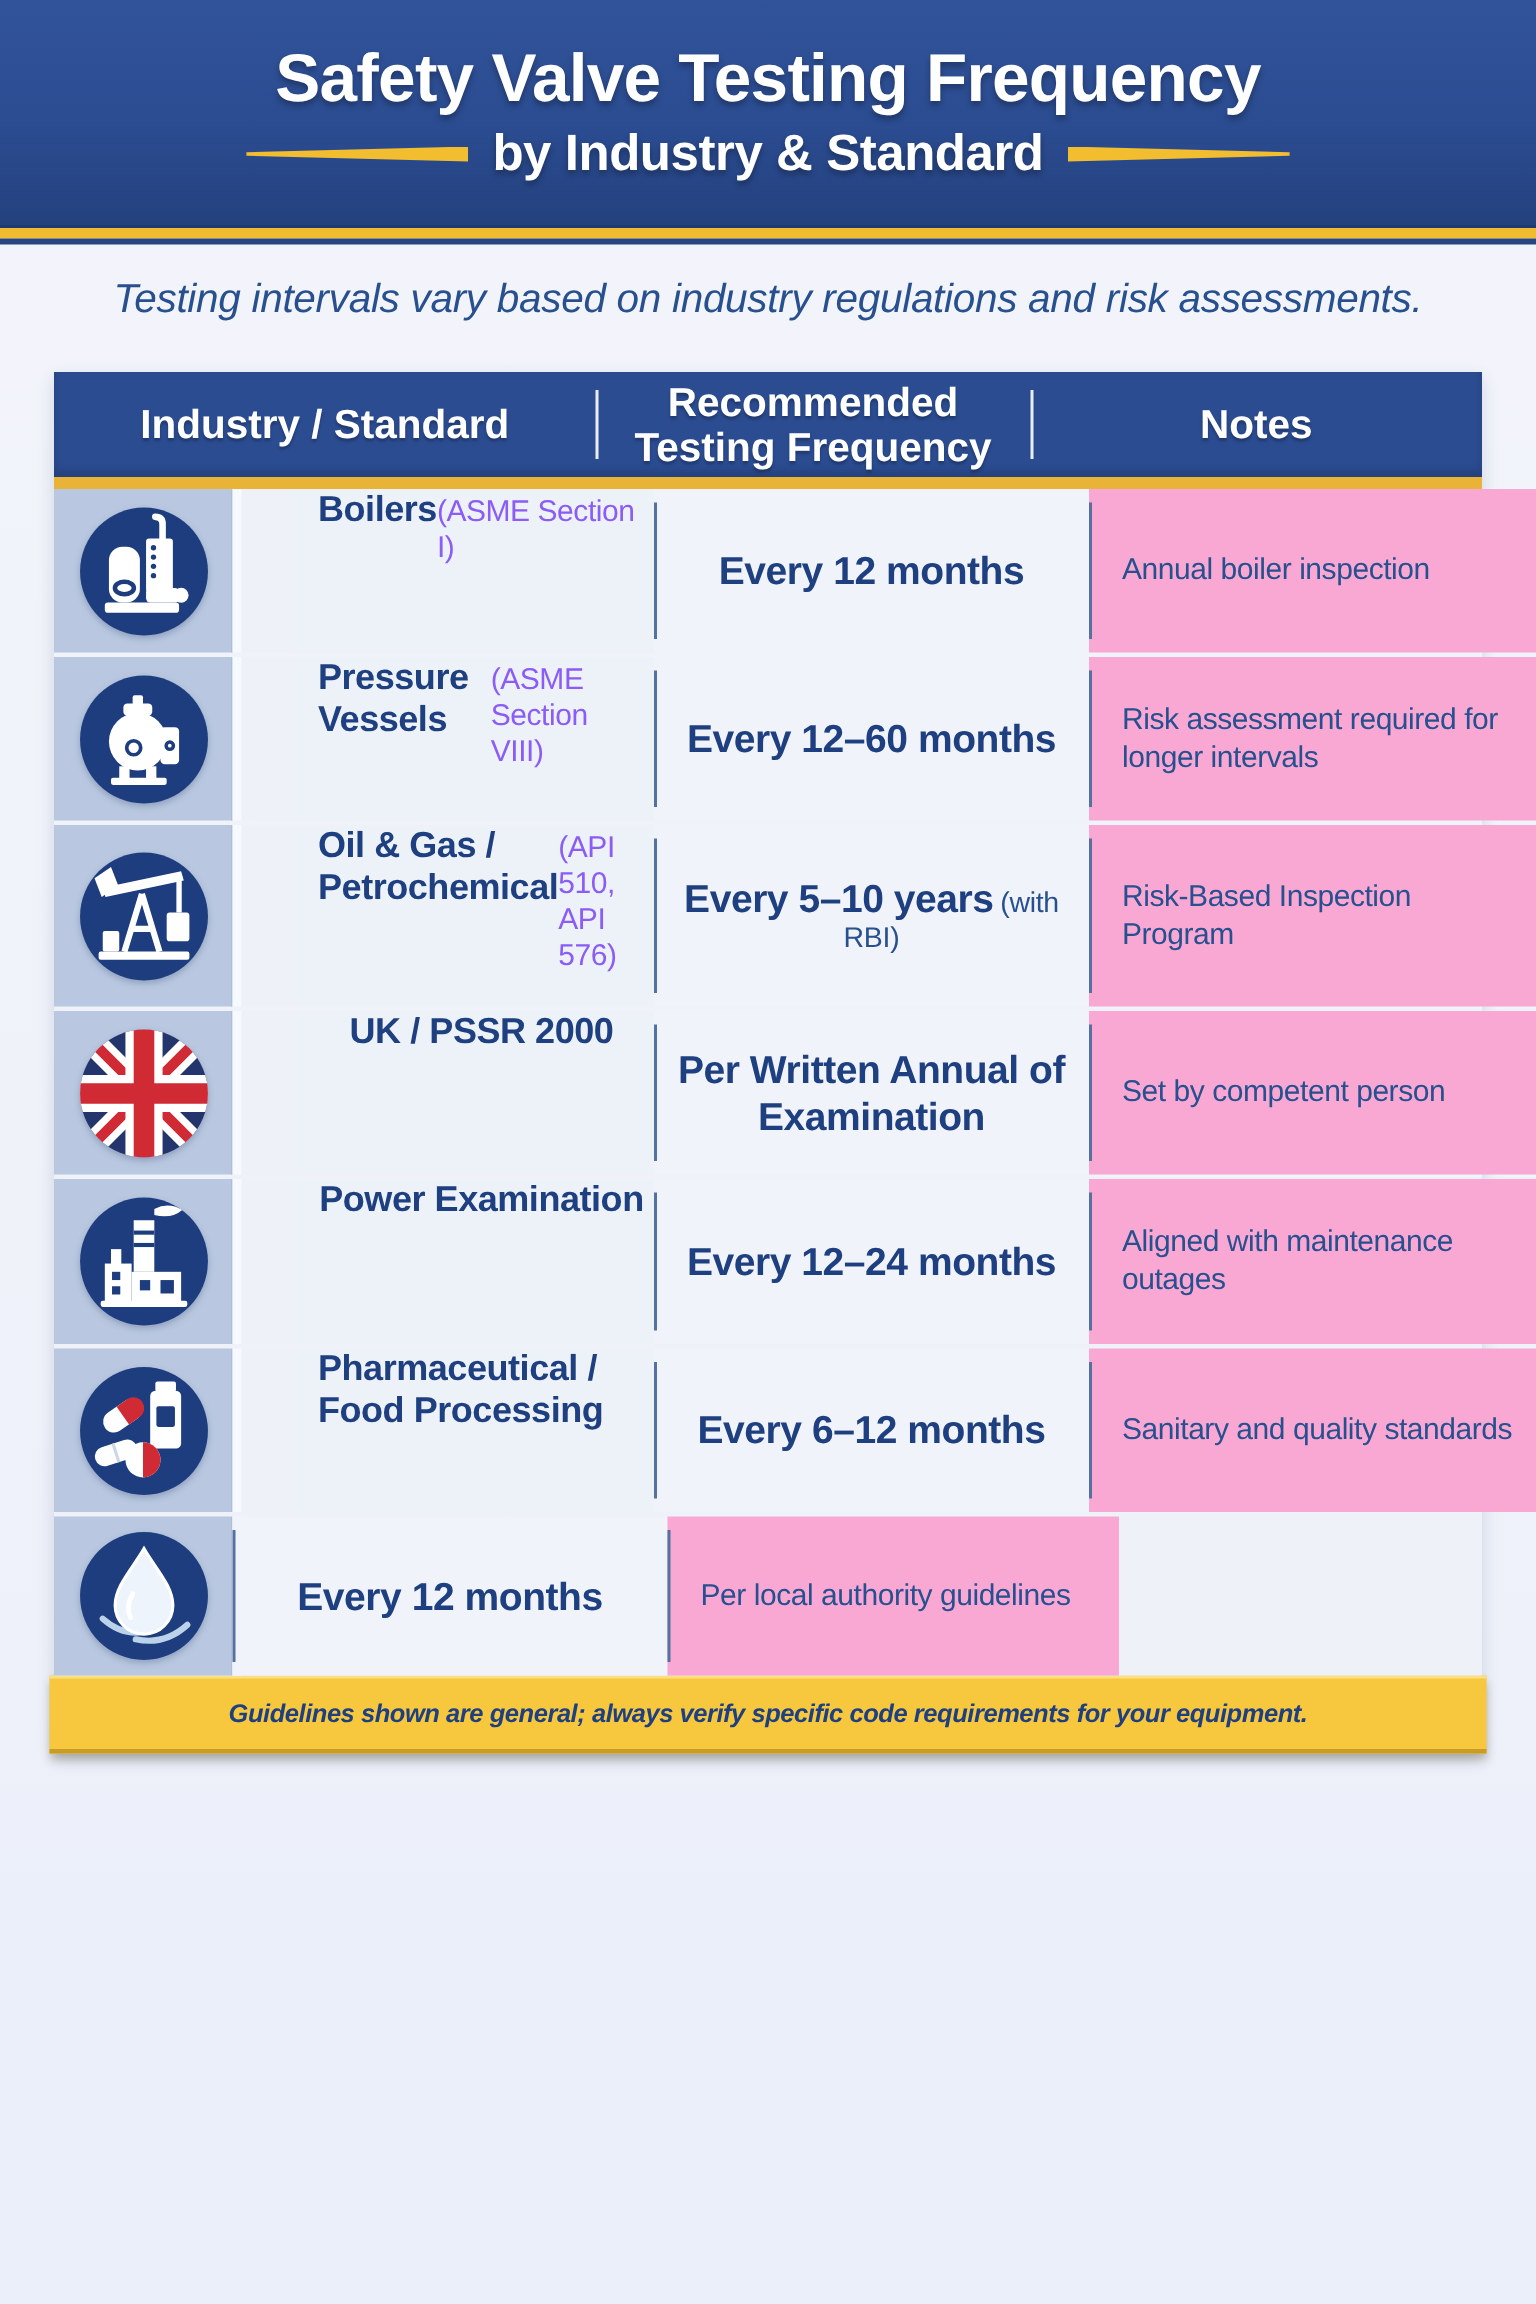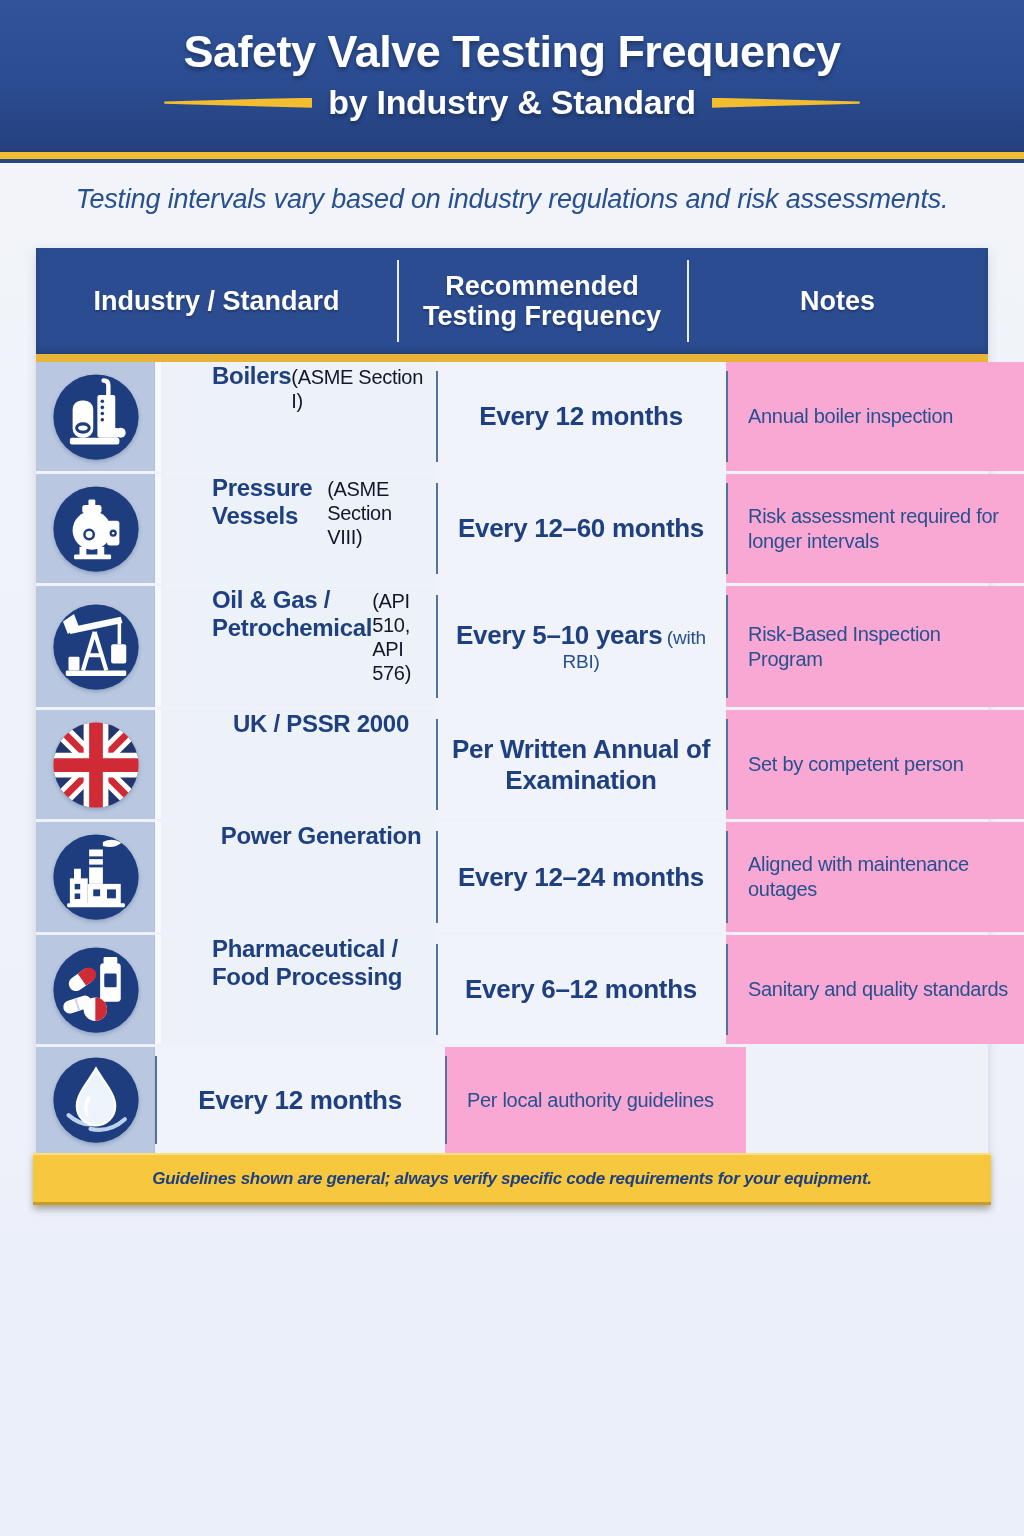"Industry / Standard" .thead { height: 106px -> 70px }
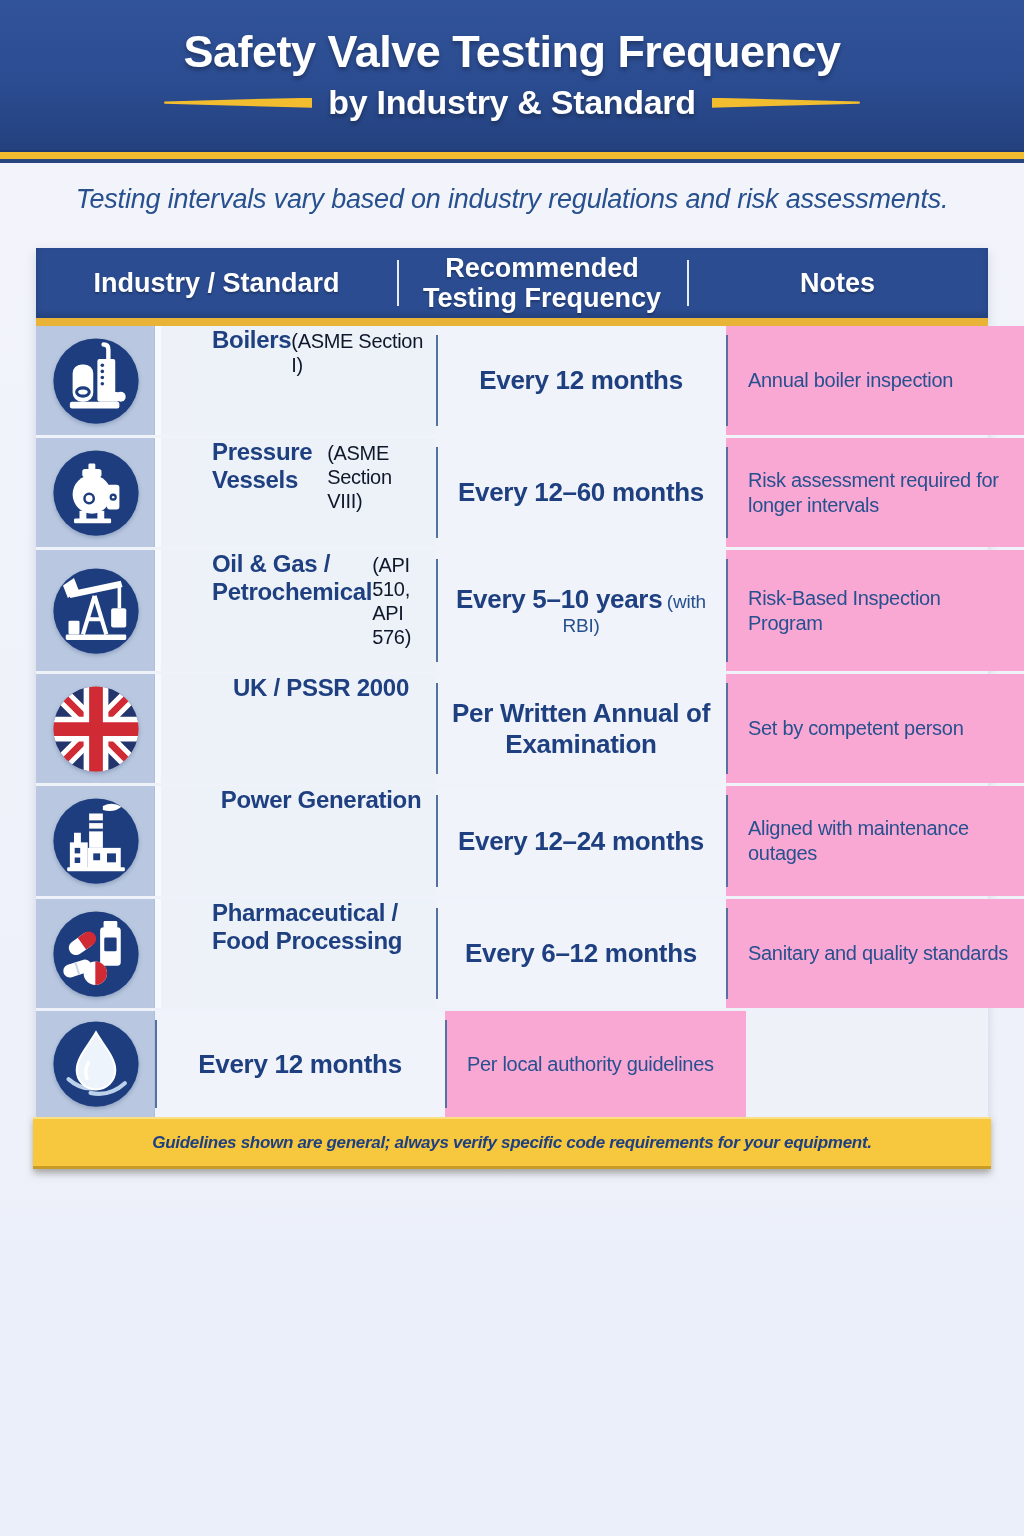"(ASME Section I)" .industry-sub { color: #0f172a -> #8b5cf6 }
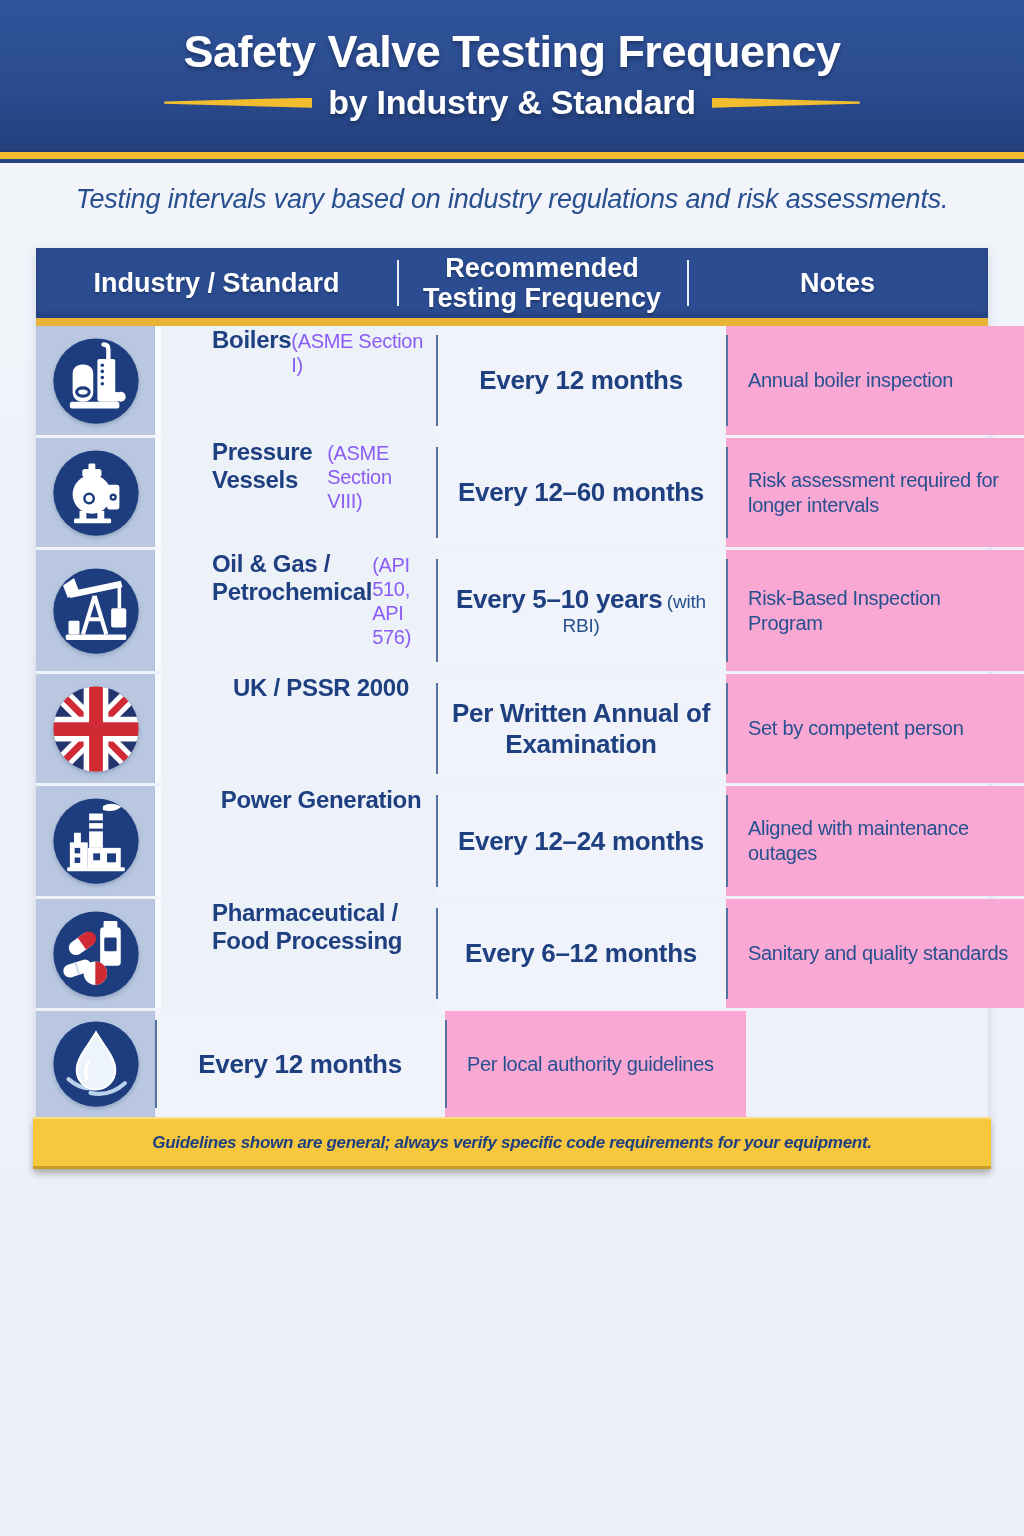"Power Generation" div.industry-name { text: Generation -> Examination }
